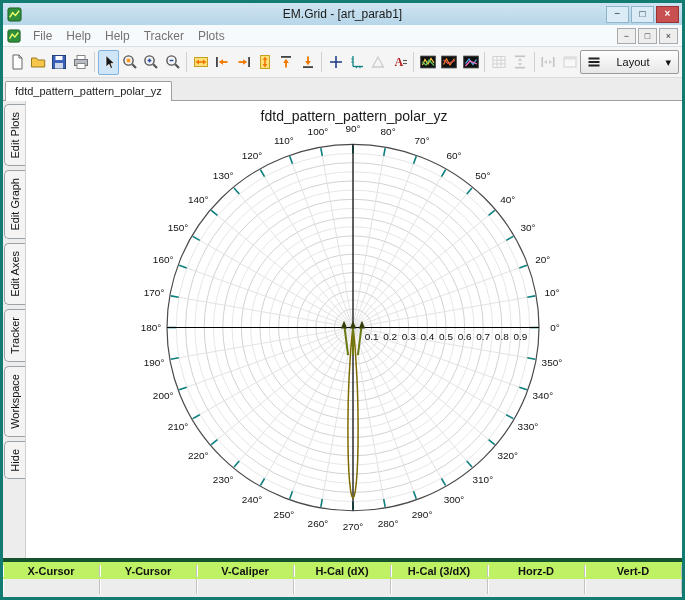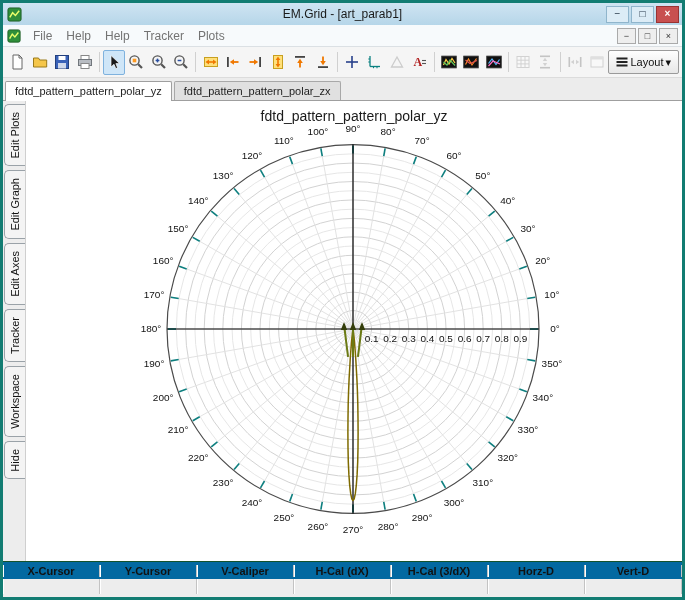"Layout" .tb-layout { gap: 2px -> 16px }
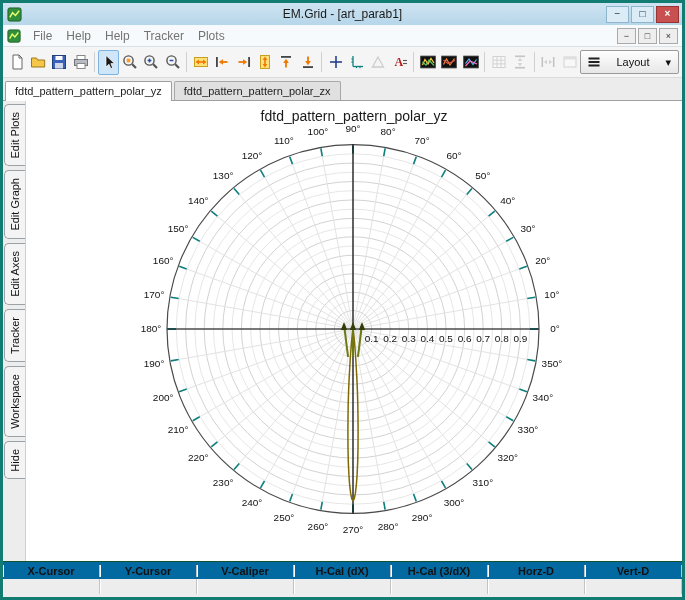"fdtd_pattern_pattern_polar_zx" div.doc-tab { html: <div>fdtd_pattern_pattern_polar_zx</div> -> none }
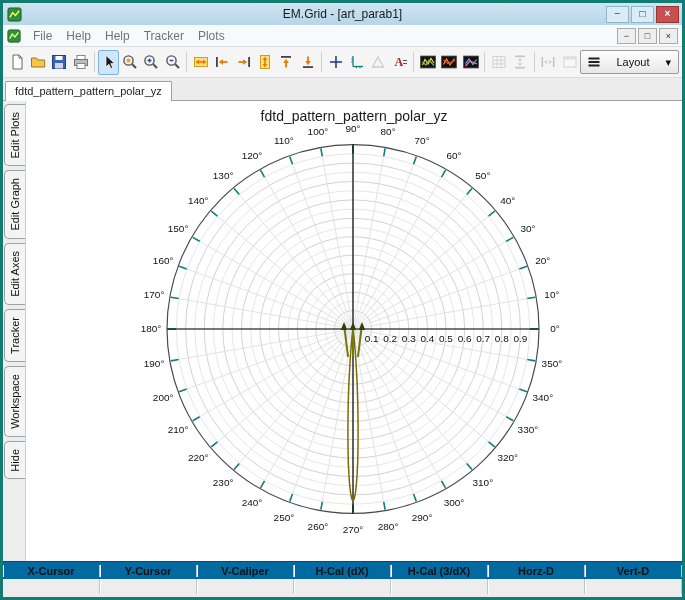"X-Cursor" .status-labels { background: #0369a1 -> #bef264; border-top: 1px solid #14532d -> 4px solid #14532d }
